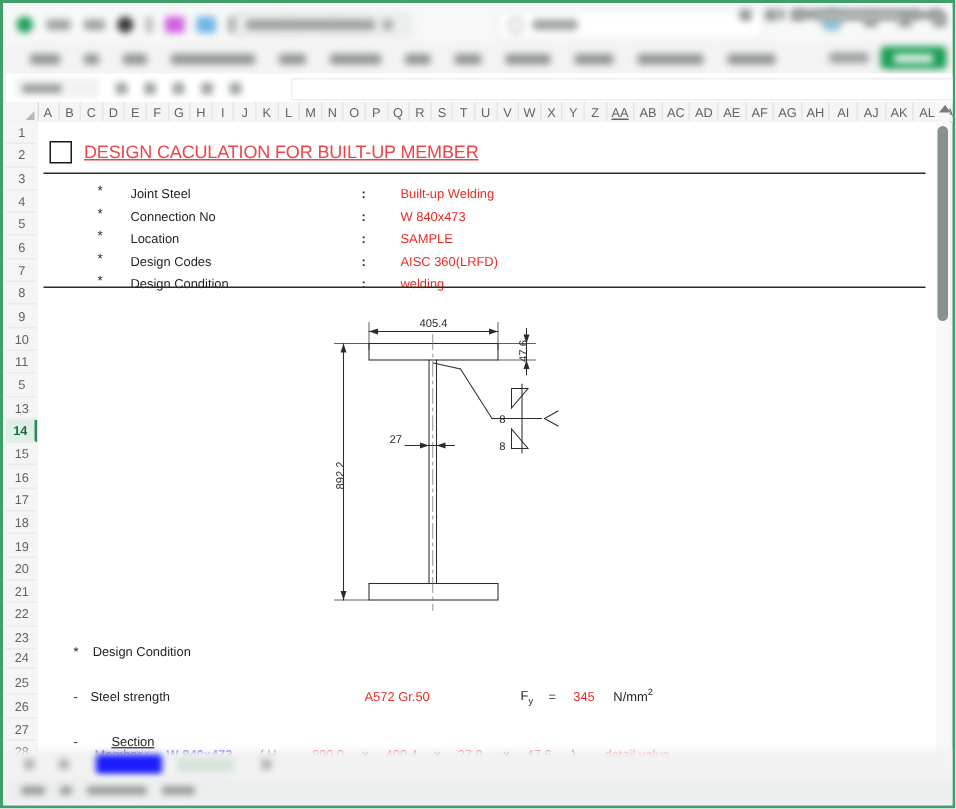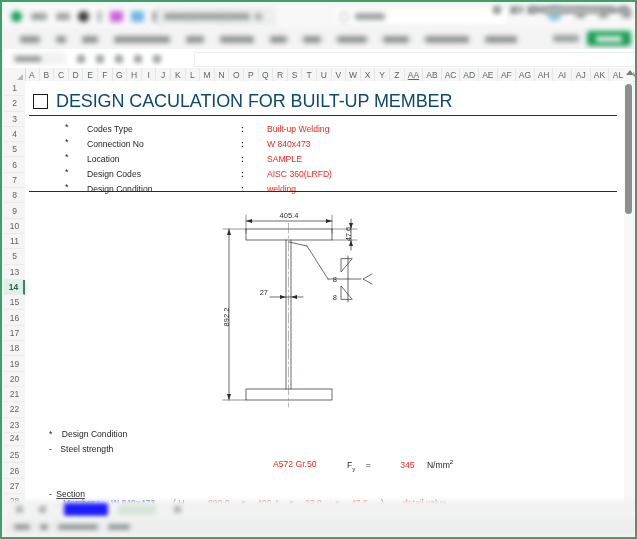"DESIGN CACULATION FOR BUILT-UP MEMBER" #titletext { color: #0c4a6e -> #ef4444; font-size: 18px -> 12px; text-decoration: none -> underline }
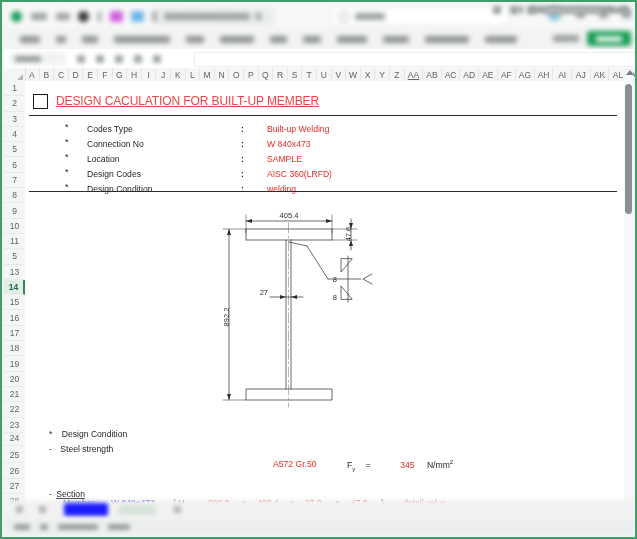"Codes Type" span.ir-label { text: Codes Type -> Joint Steel }
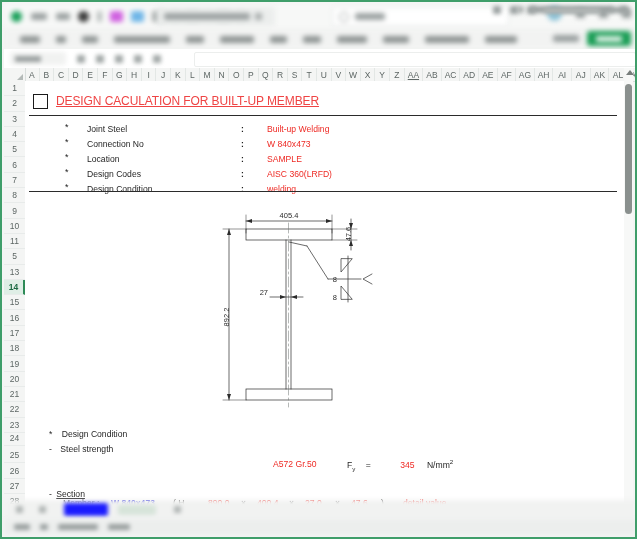"- Steel strength" div.lowrow { top: 363px -> 378px }
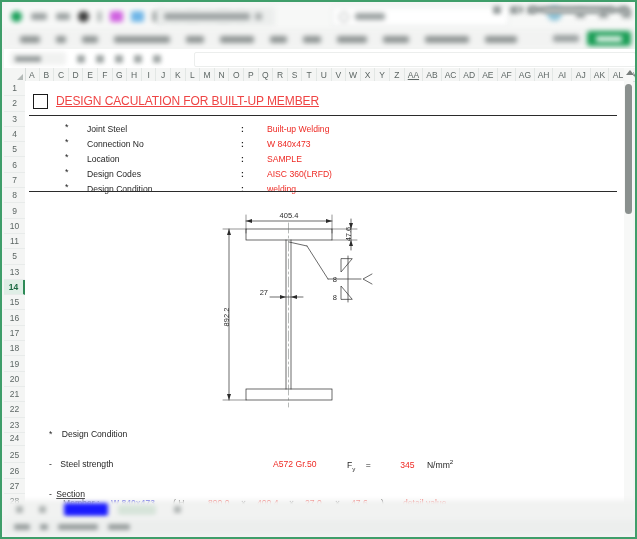"A572 Gr.50" div.lowrow { margin-left: 30px -> none }
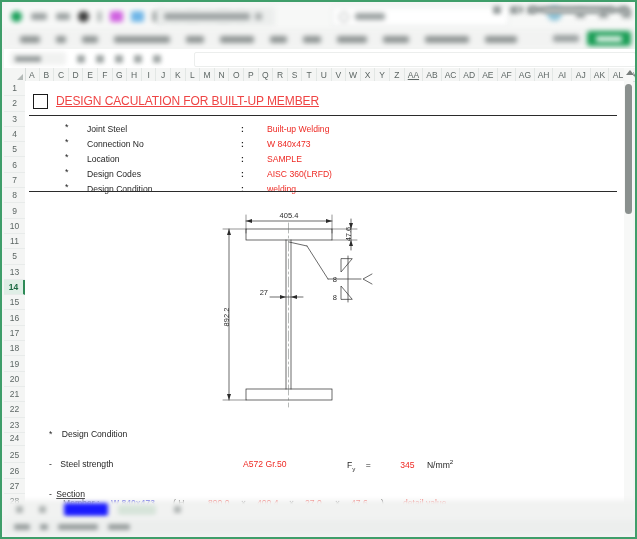"345" span.lr-red { margin-left: 27px -> 9px }
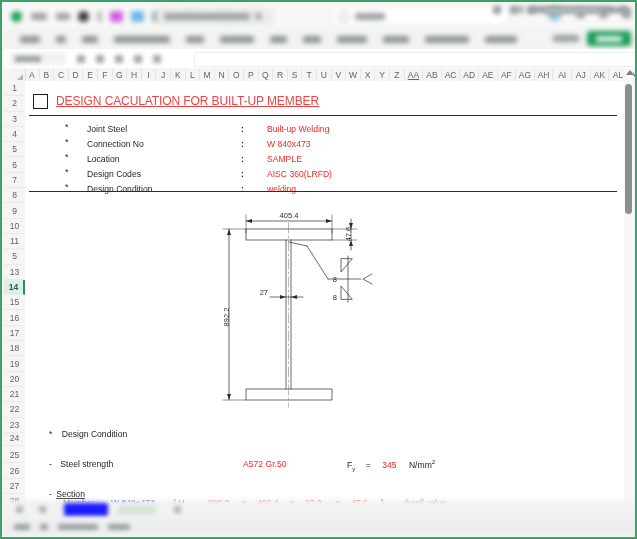"Section" span { margin-left: 2px -> 20px }
